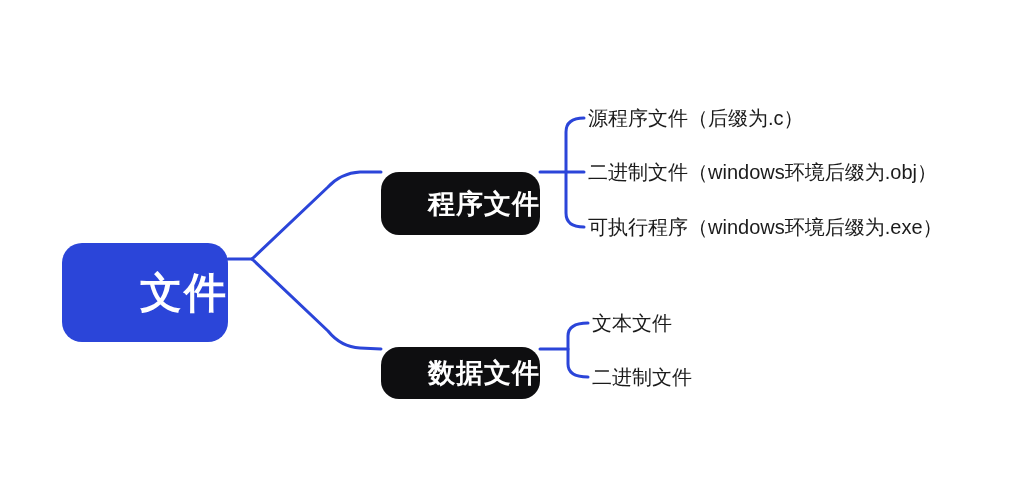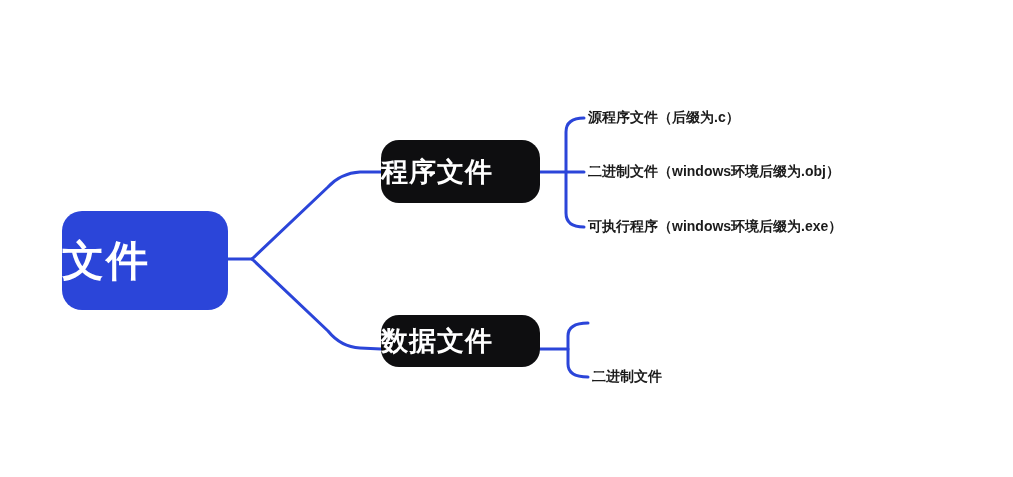"源程序文件（后缀为.c）" .leaf { font-size: 14px -> 20px; font-weight: 700 -> 400 }
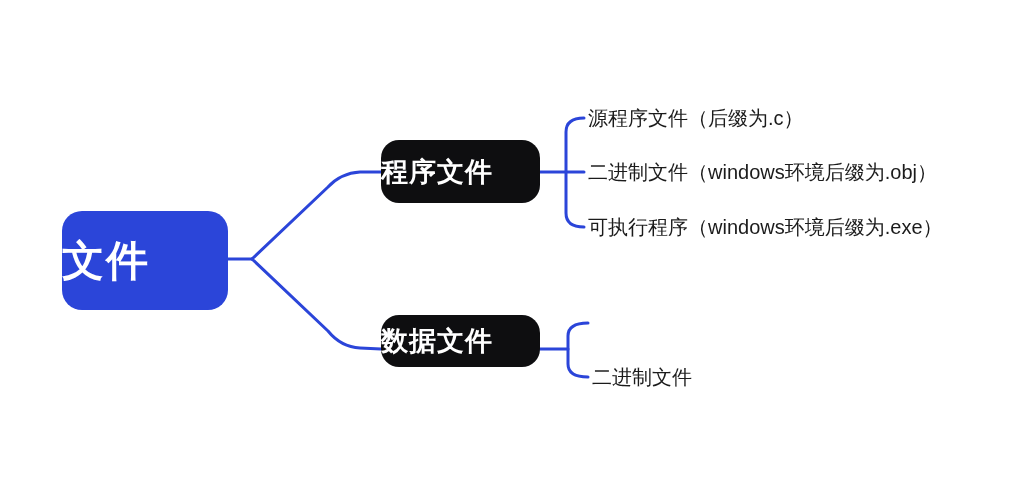"程序文件" .node { justify-content: flex-start -> flex-end; margin-top: none -> 32px }
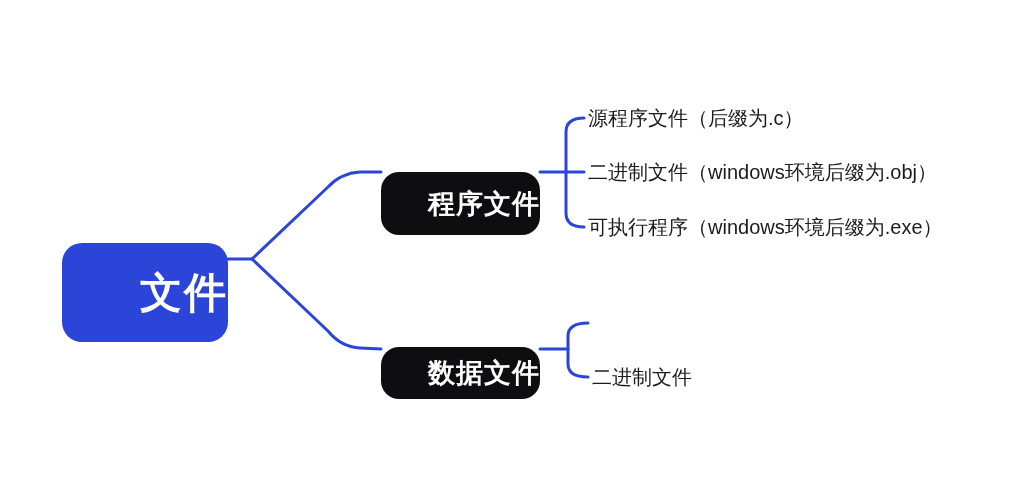"文本文件" div.leaf { html: none -> <div>文本文件</div> }
